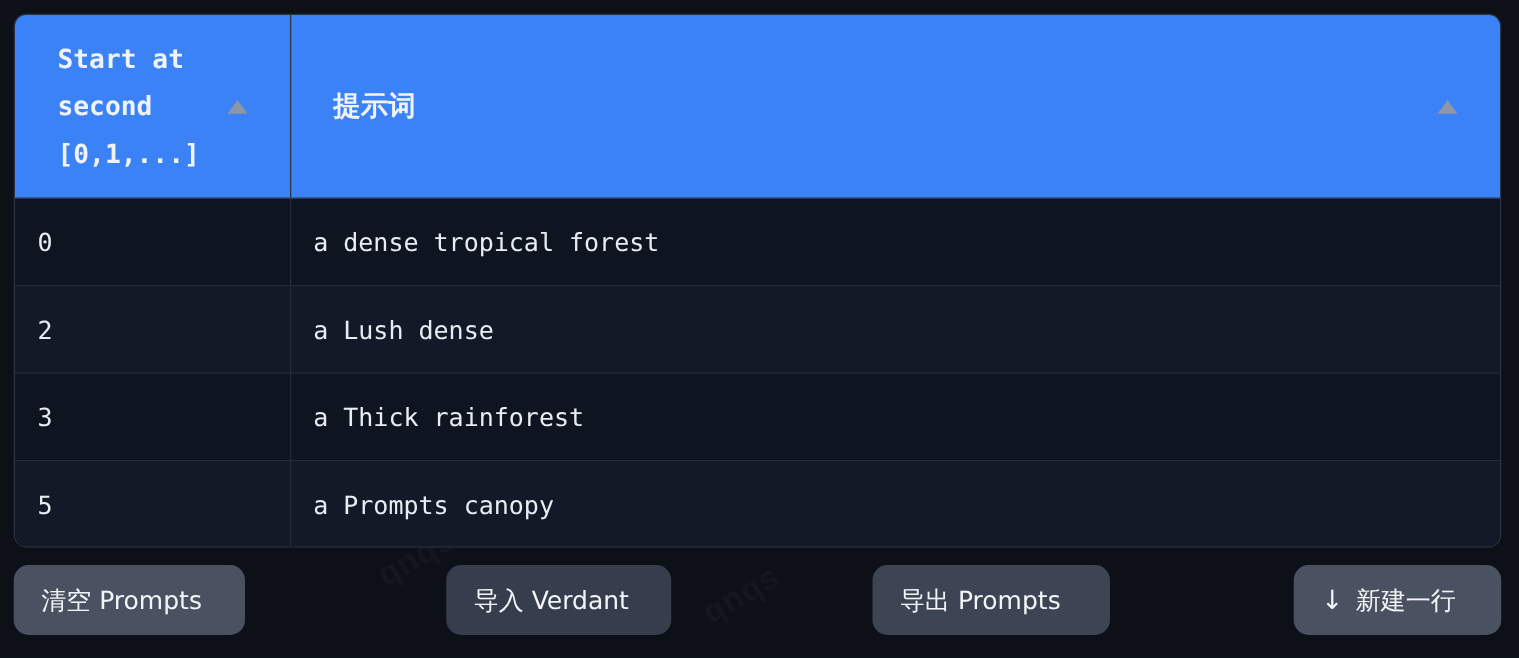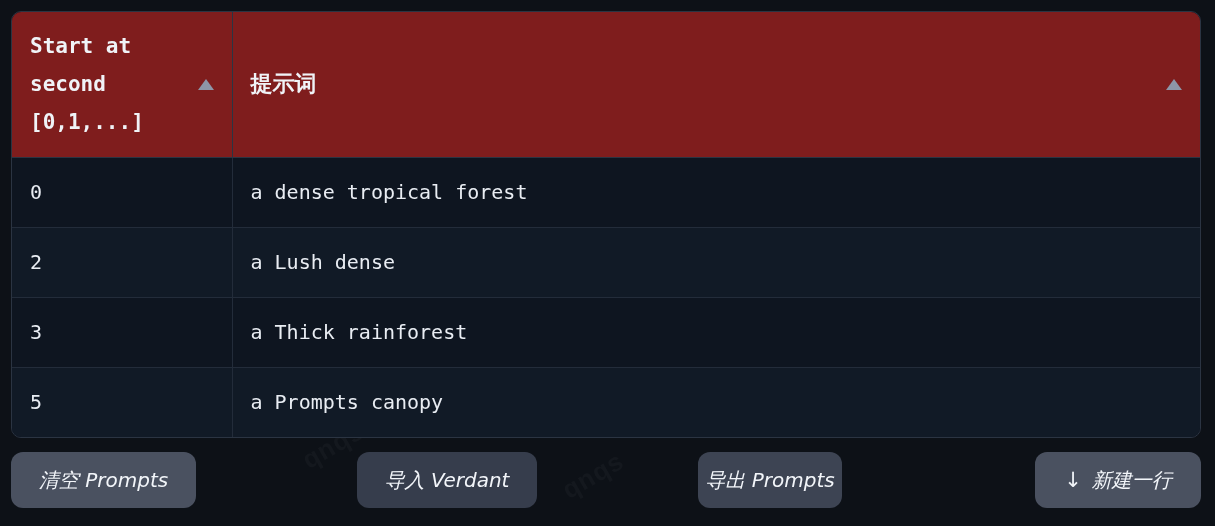"Start at" .tbl thead th { background: #7f1d1d -> #3b82f6; padding: 0 -> 16px }
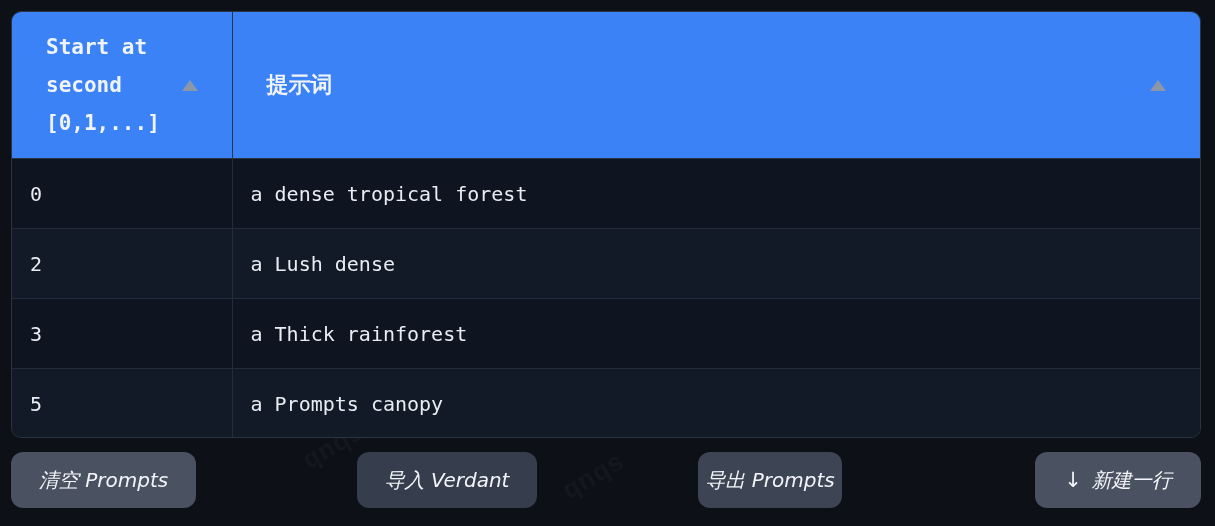"清空 Prompts" .btn { font-style: italic -> none; justify-content: center -> none }
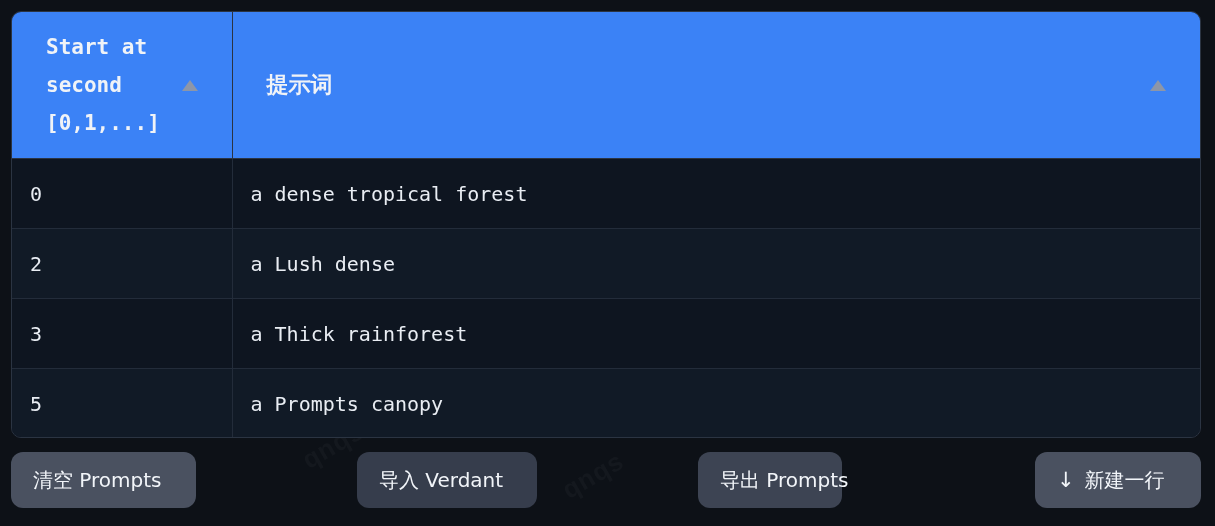"导出 Prompts" .btn-export { width: 144px -> 190px }
